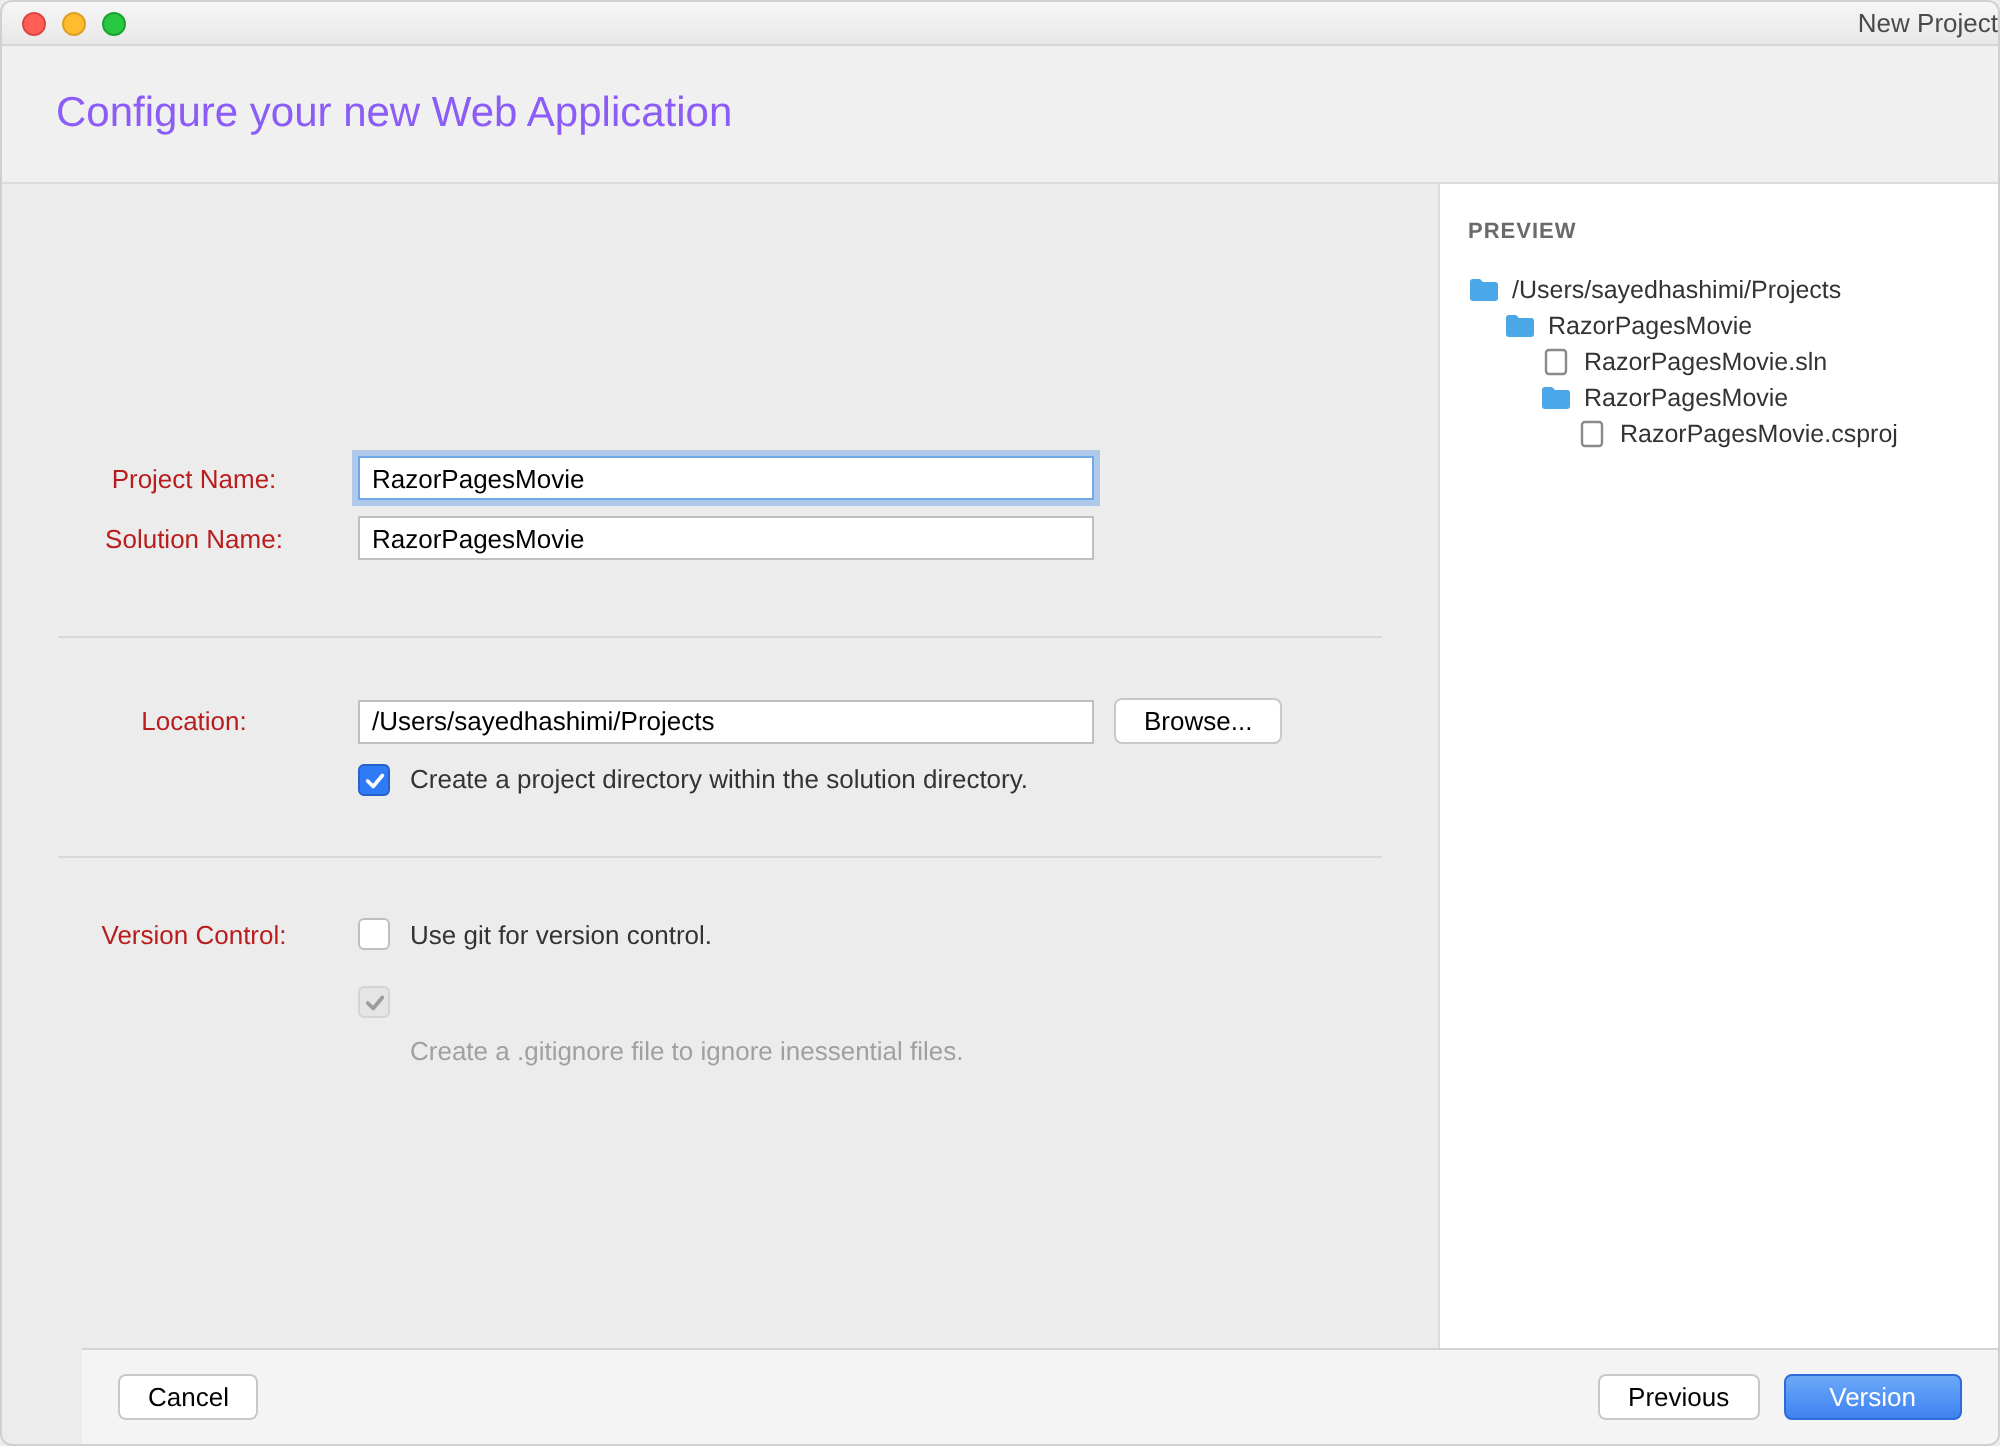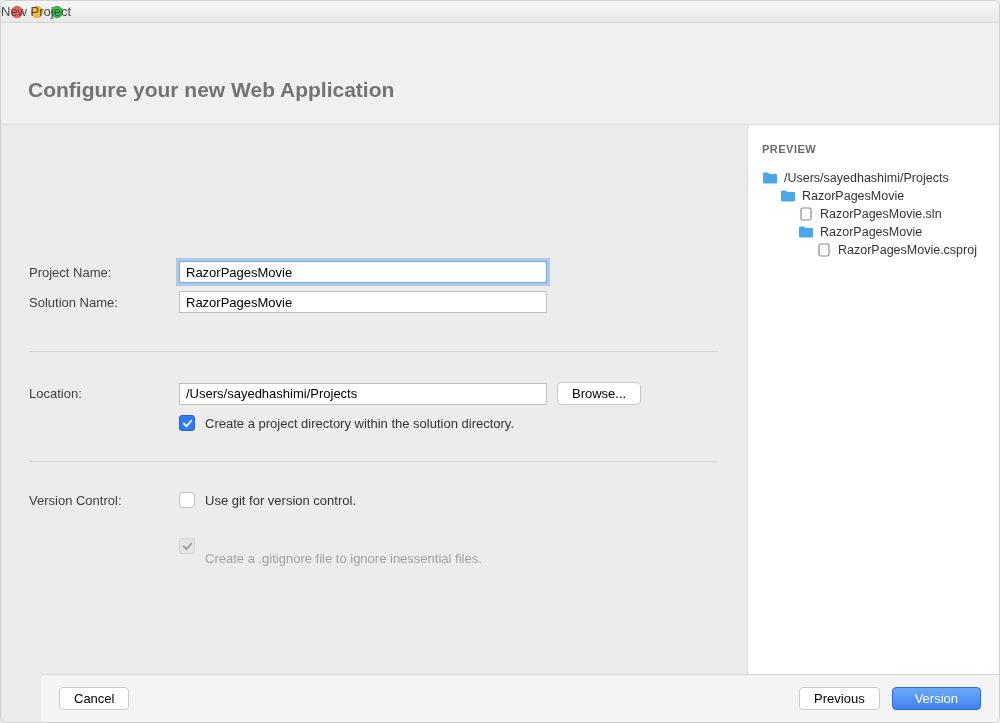"New Project" .title { text-align: left -> right }
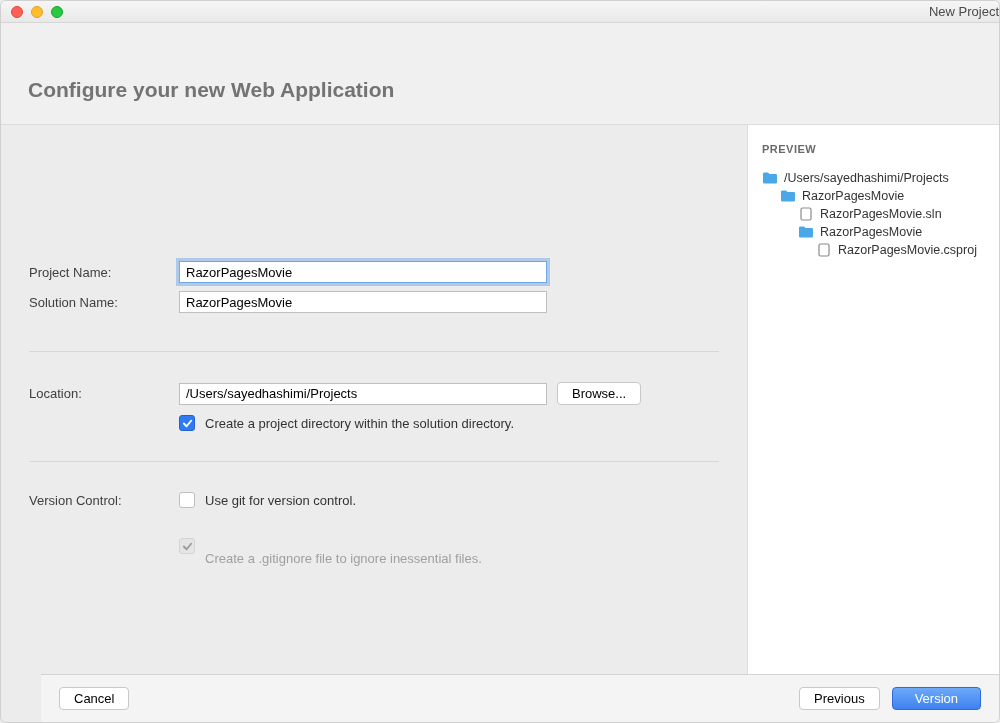"Configure your new Web Application" .header h1 { color: #737373 -> #8b5cf6; font-weight: 700 -> 400; margin-top: 33px -> none }
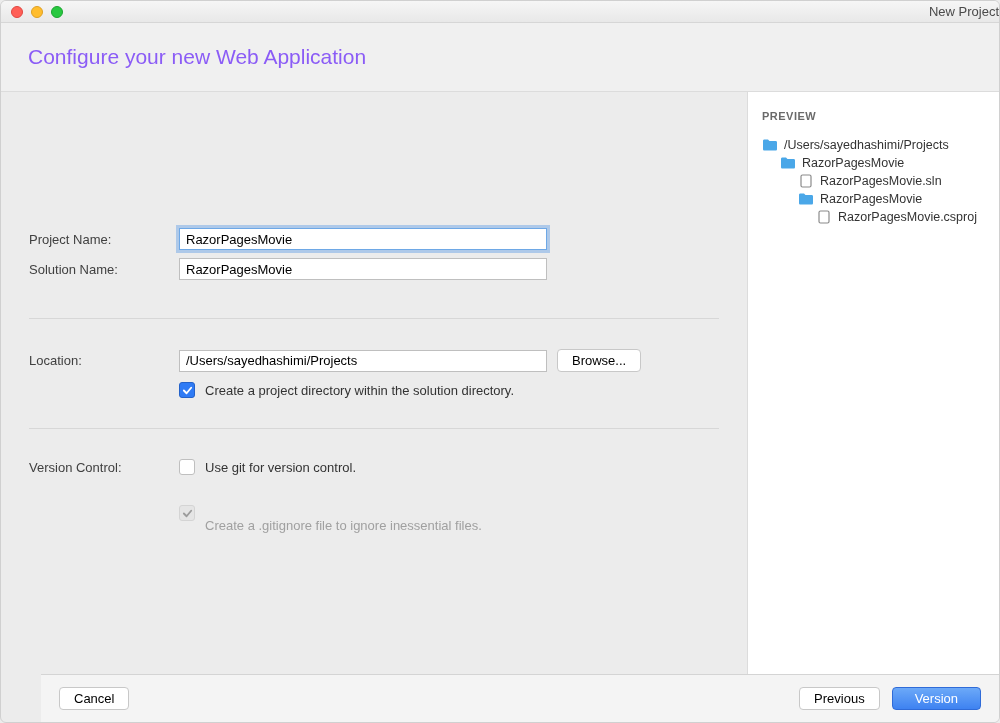"PREVIEW" .preview-panel { width: 252px -> 280px }
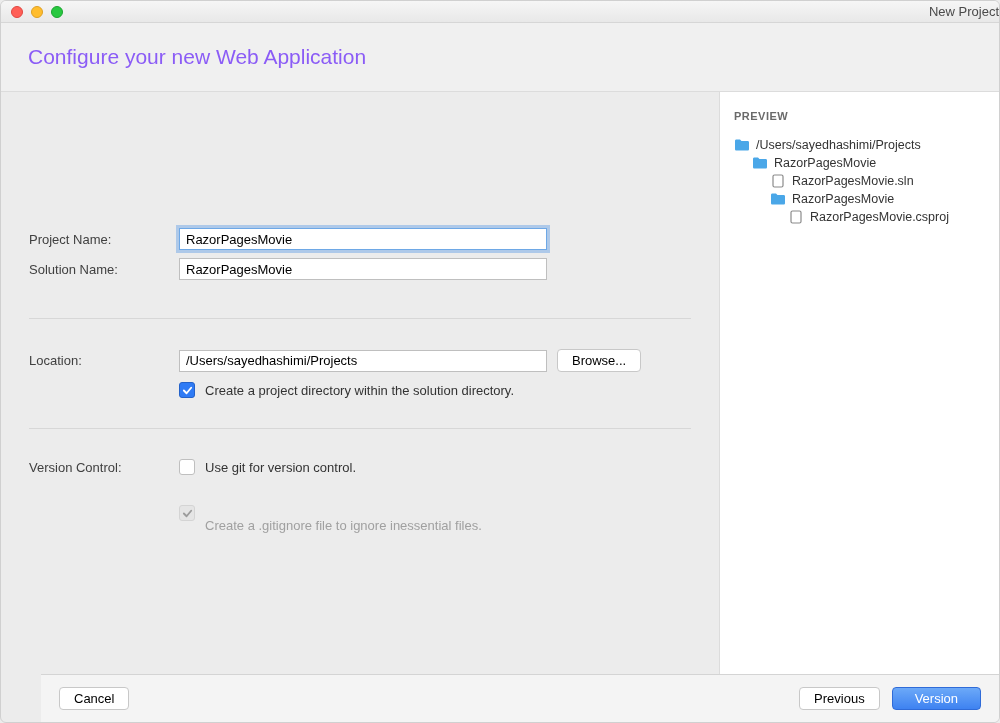"Project Name:" .row .label { color: #404040 -> #b91c1c; text-align: left -> center }
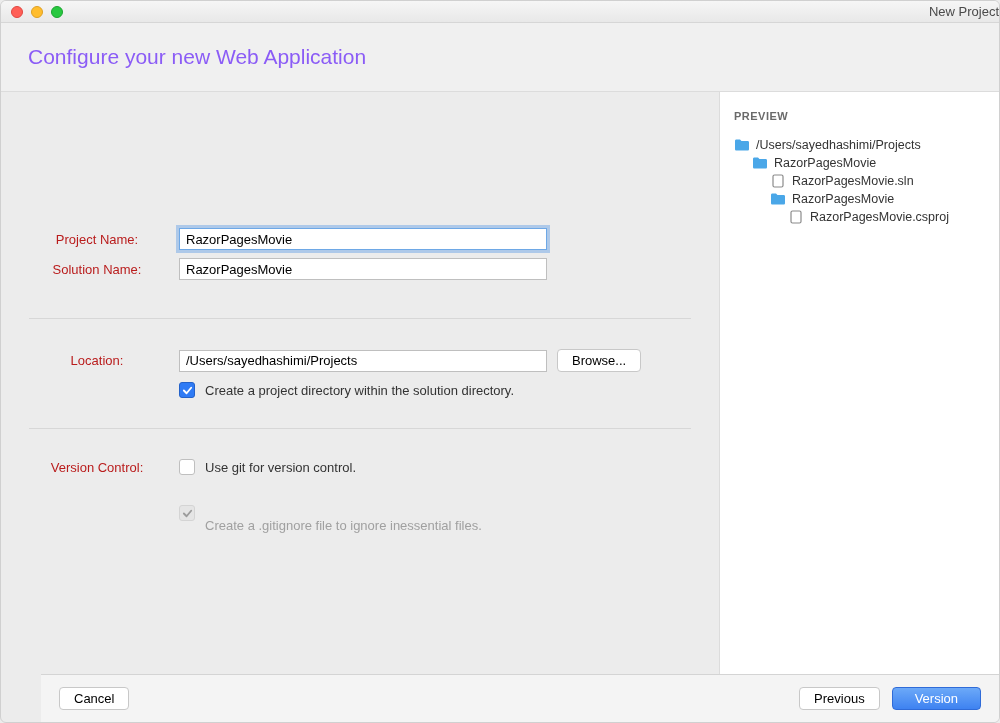"Create a project directory within" .check-row { align-items: center -> flex-start }
